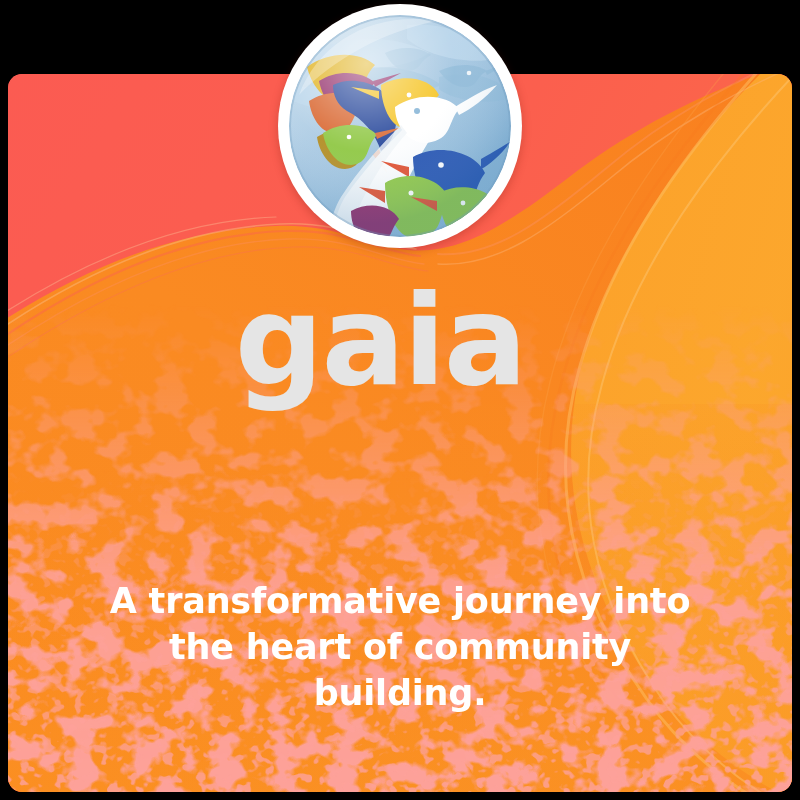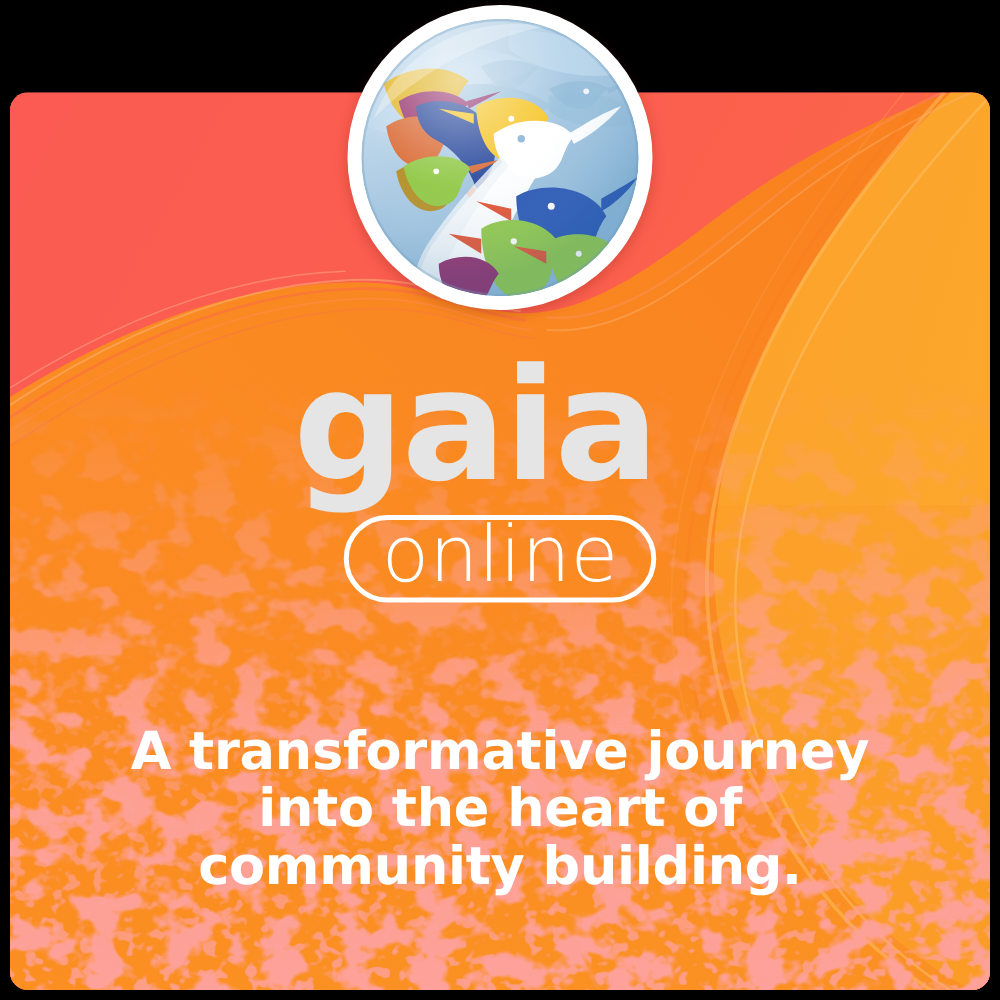"online" span.pill { html: <span>online</span> -> none }
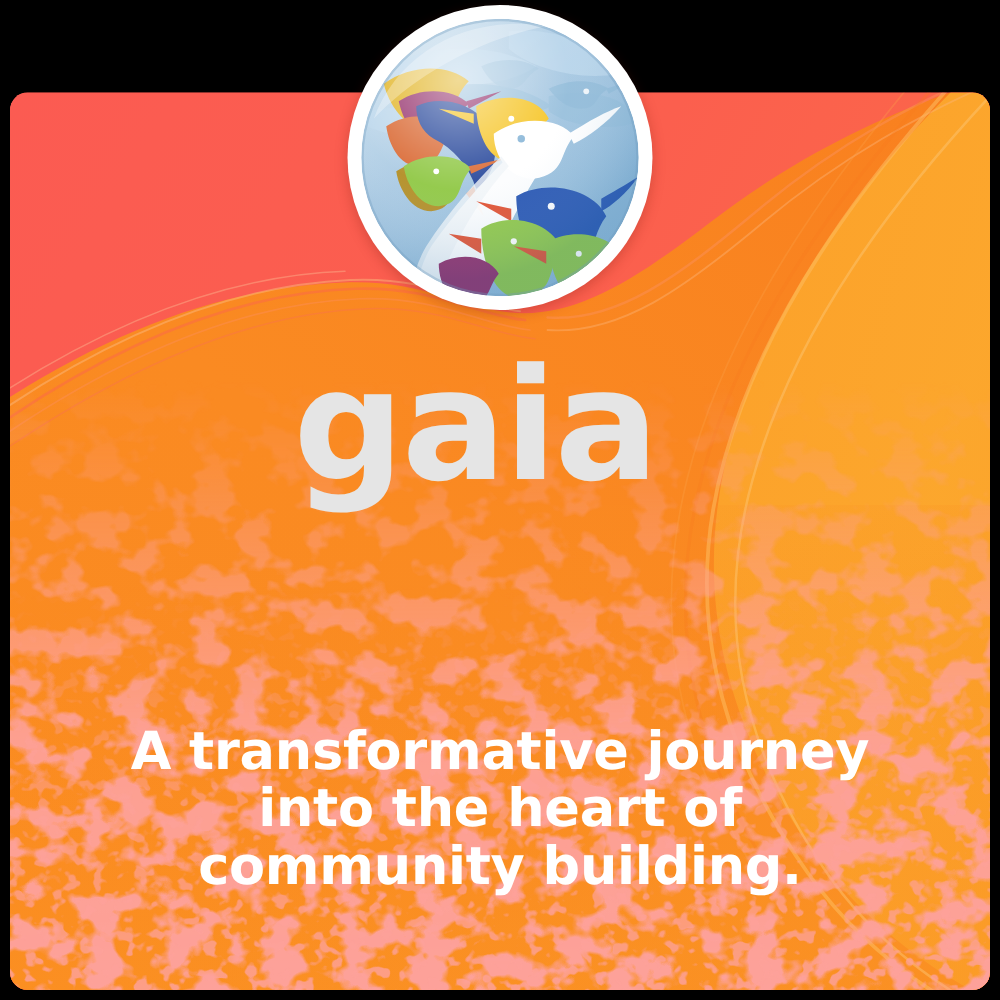"A transformative journey into the" .tagline { font-size: 42px -> 35px }
